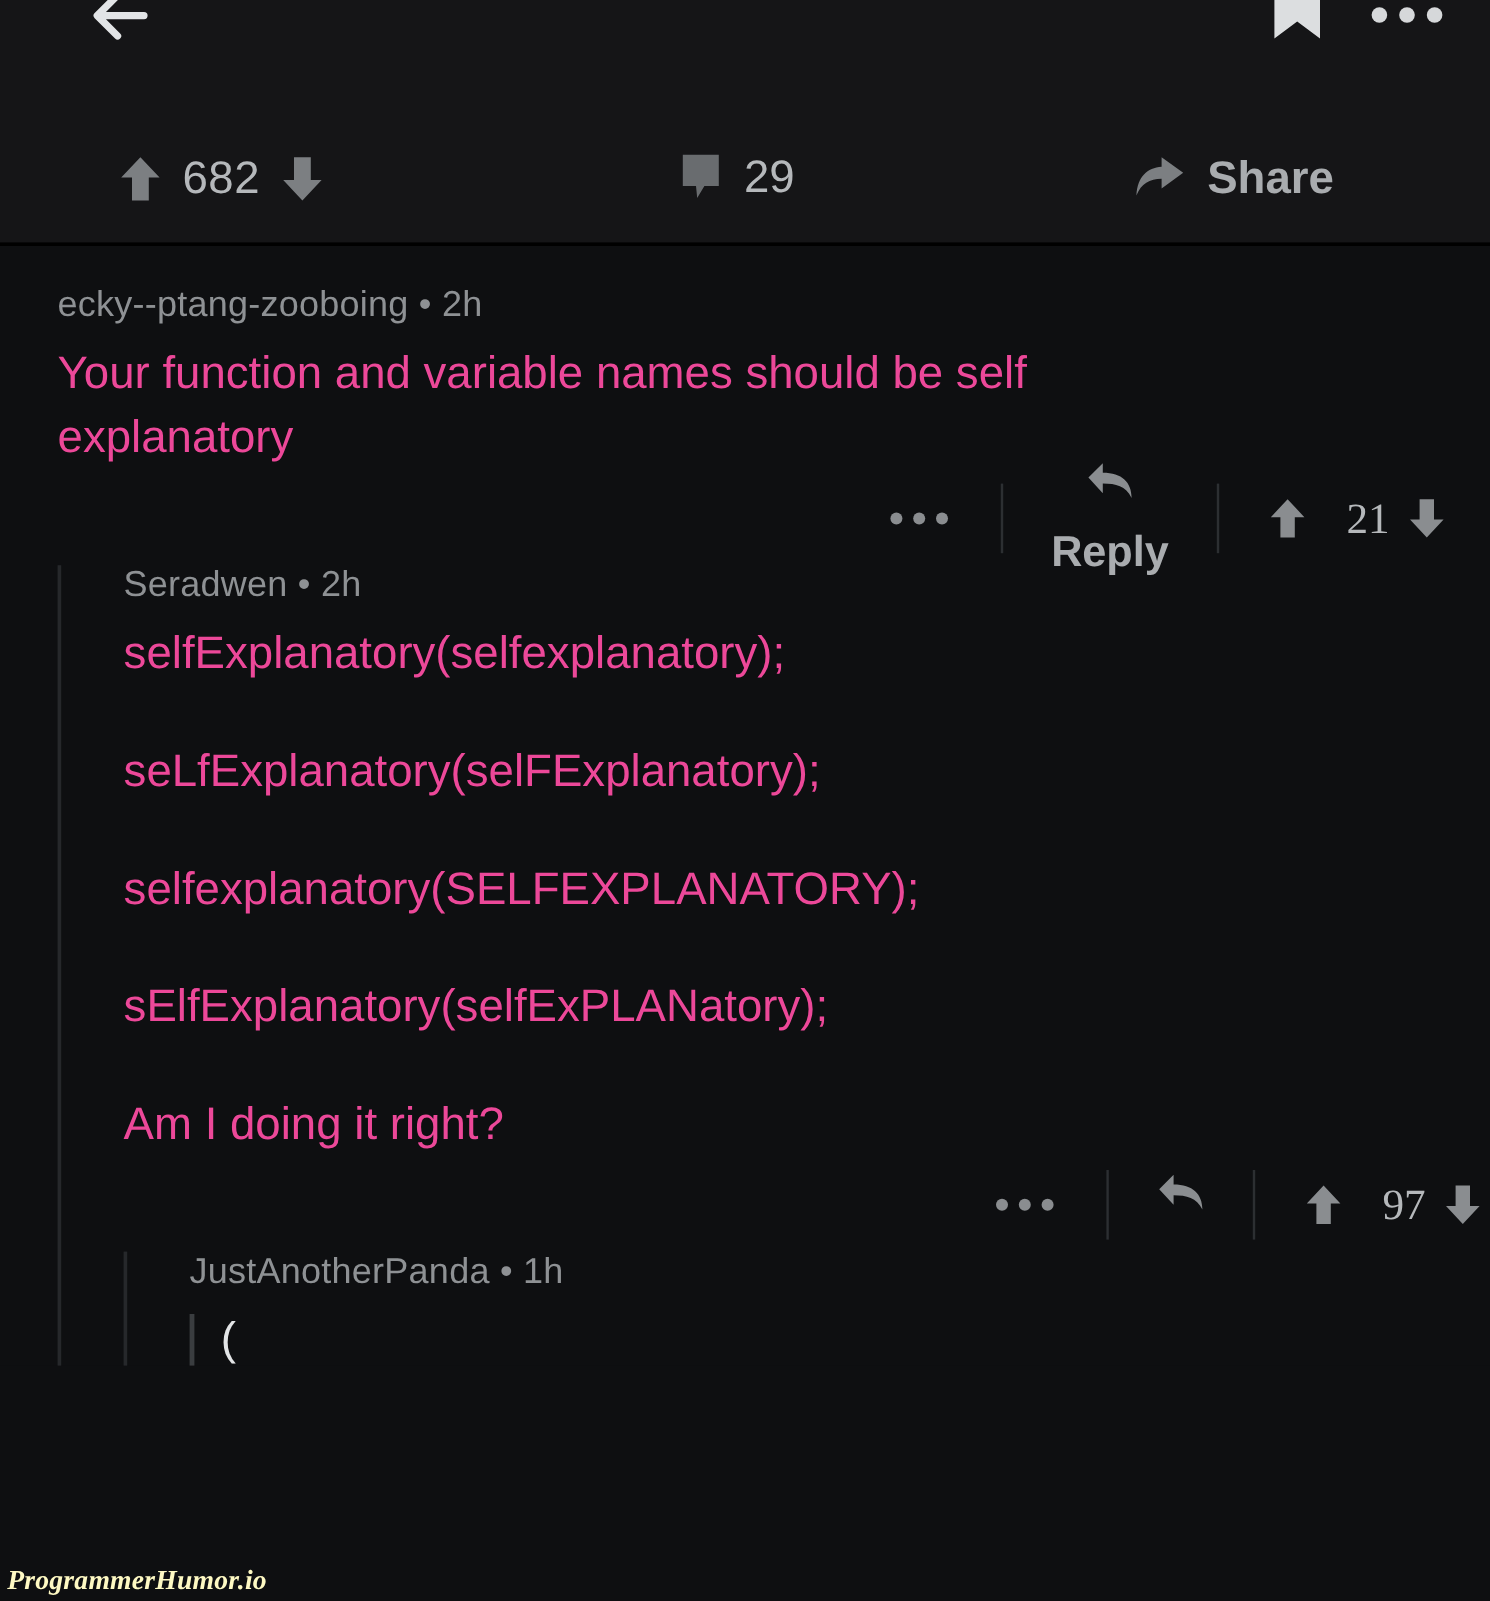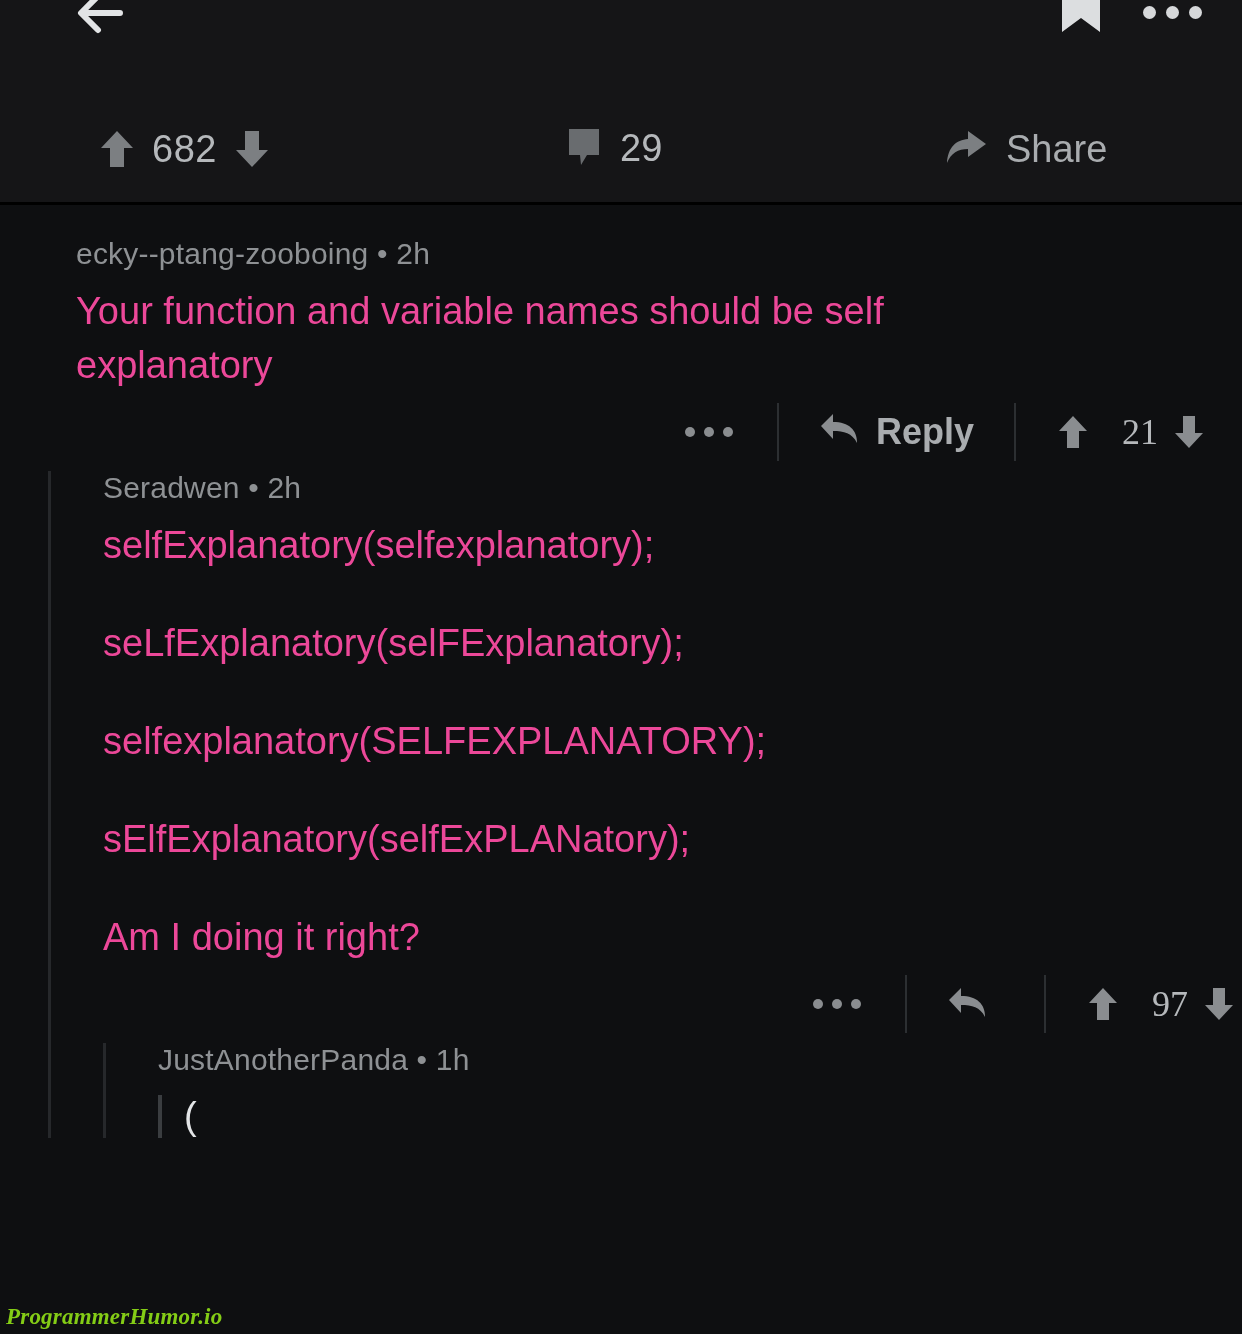"Share" .share-label { font-weight: normal -> bold }
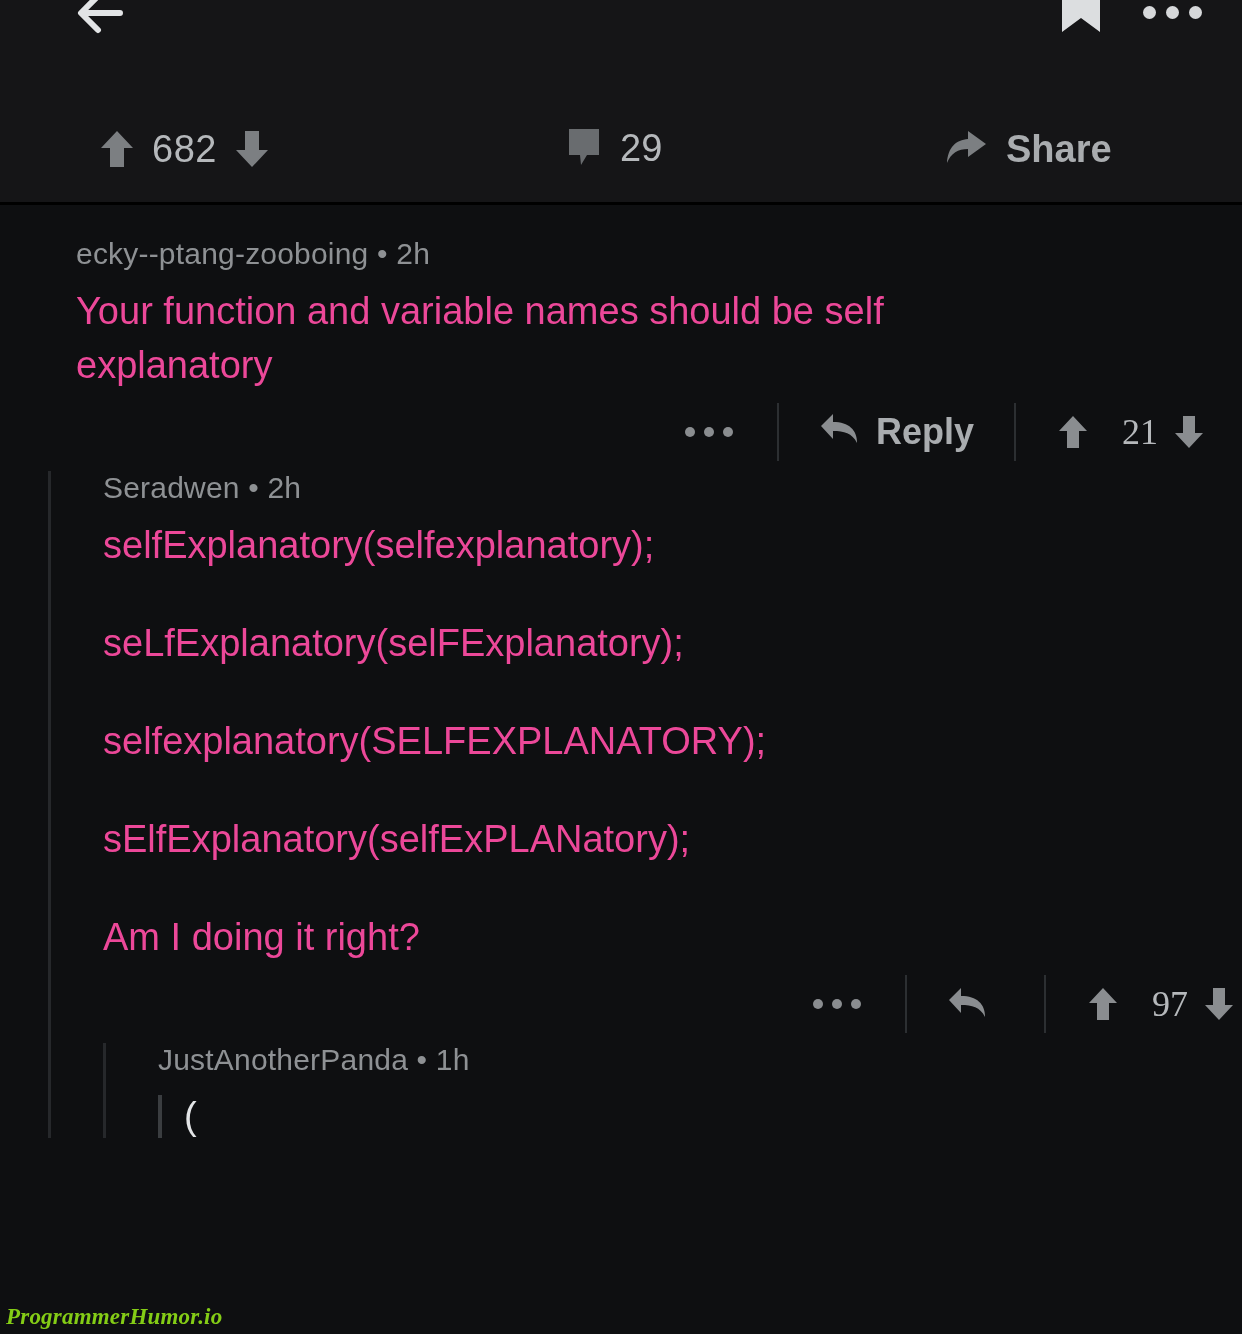"ecky--ptang-zooboing • 2h" .c-depth0 { margin-left: 28px -> none }
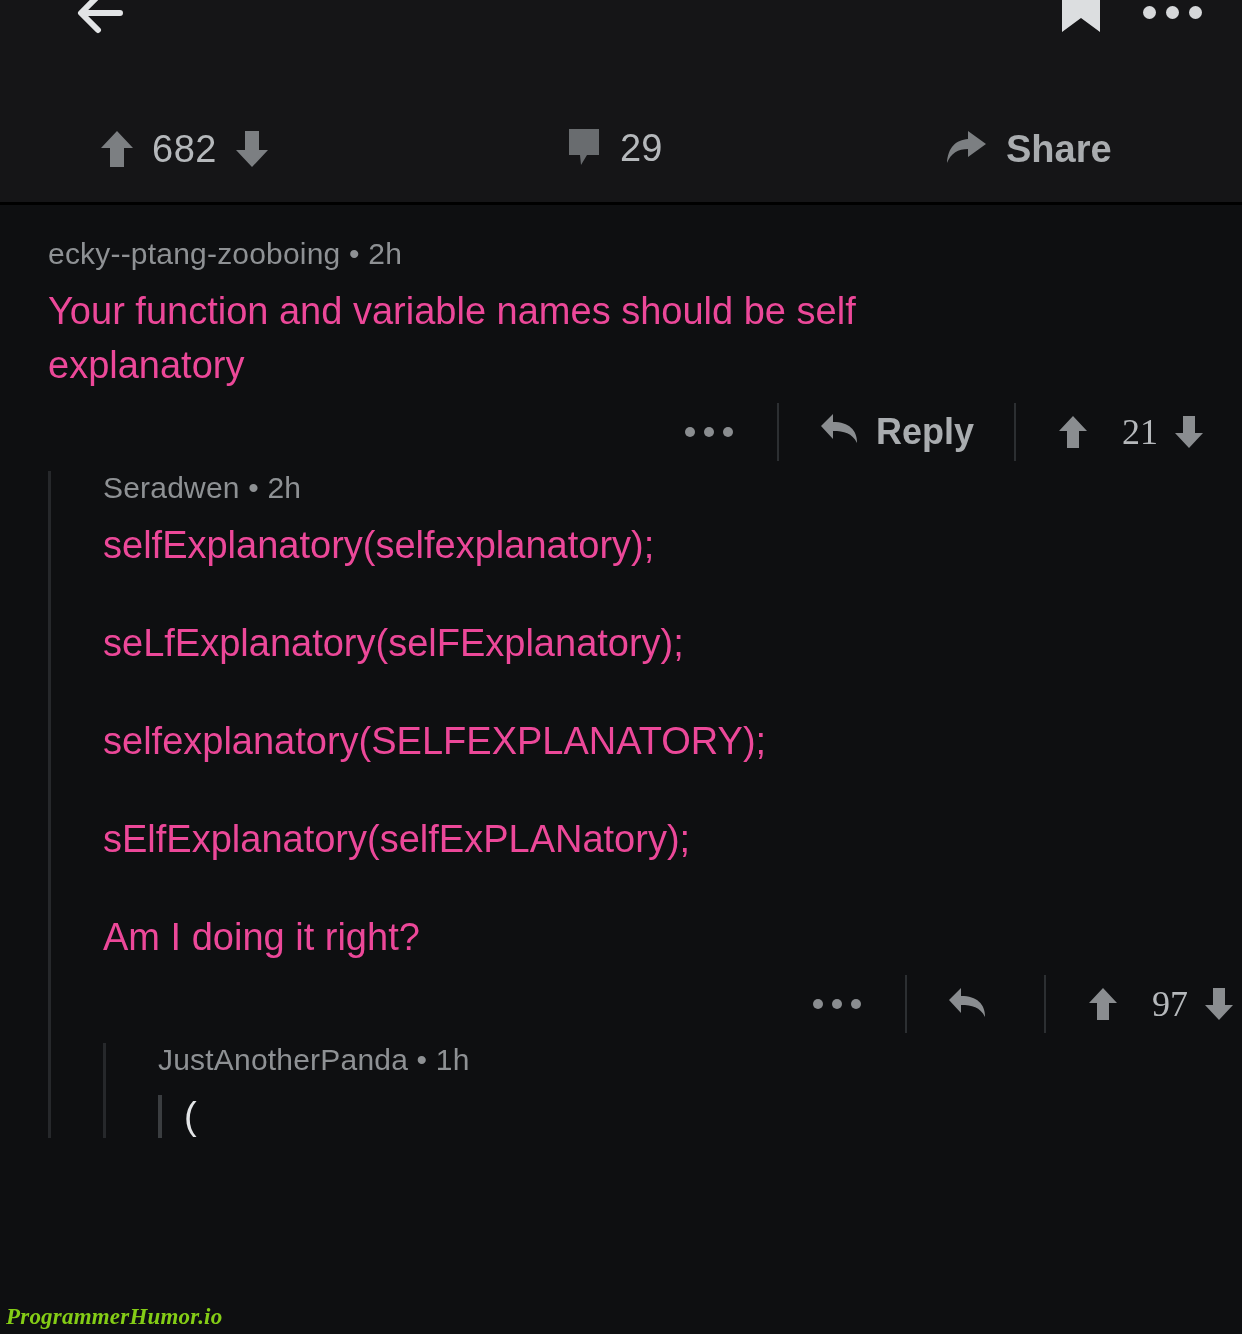"Reply" .act-reply { align-items: flex-start -> center; flex-direction: none -> column }
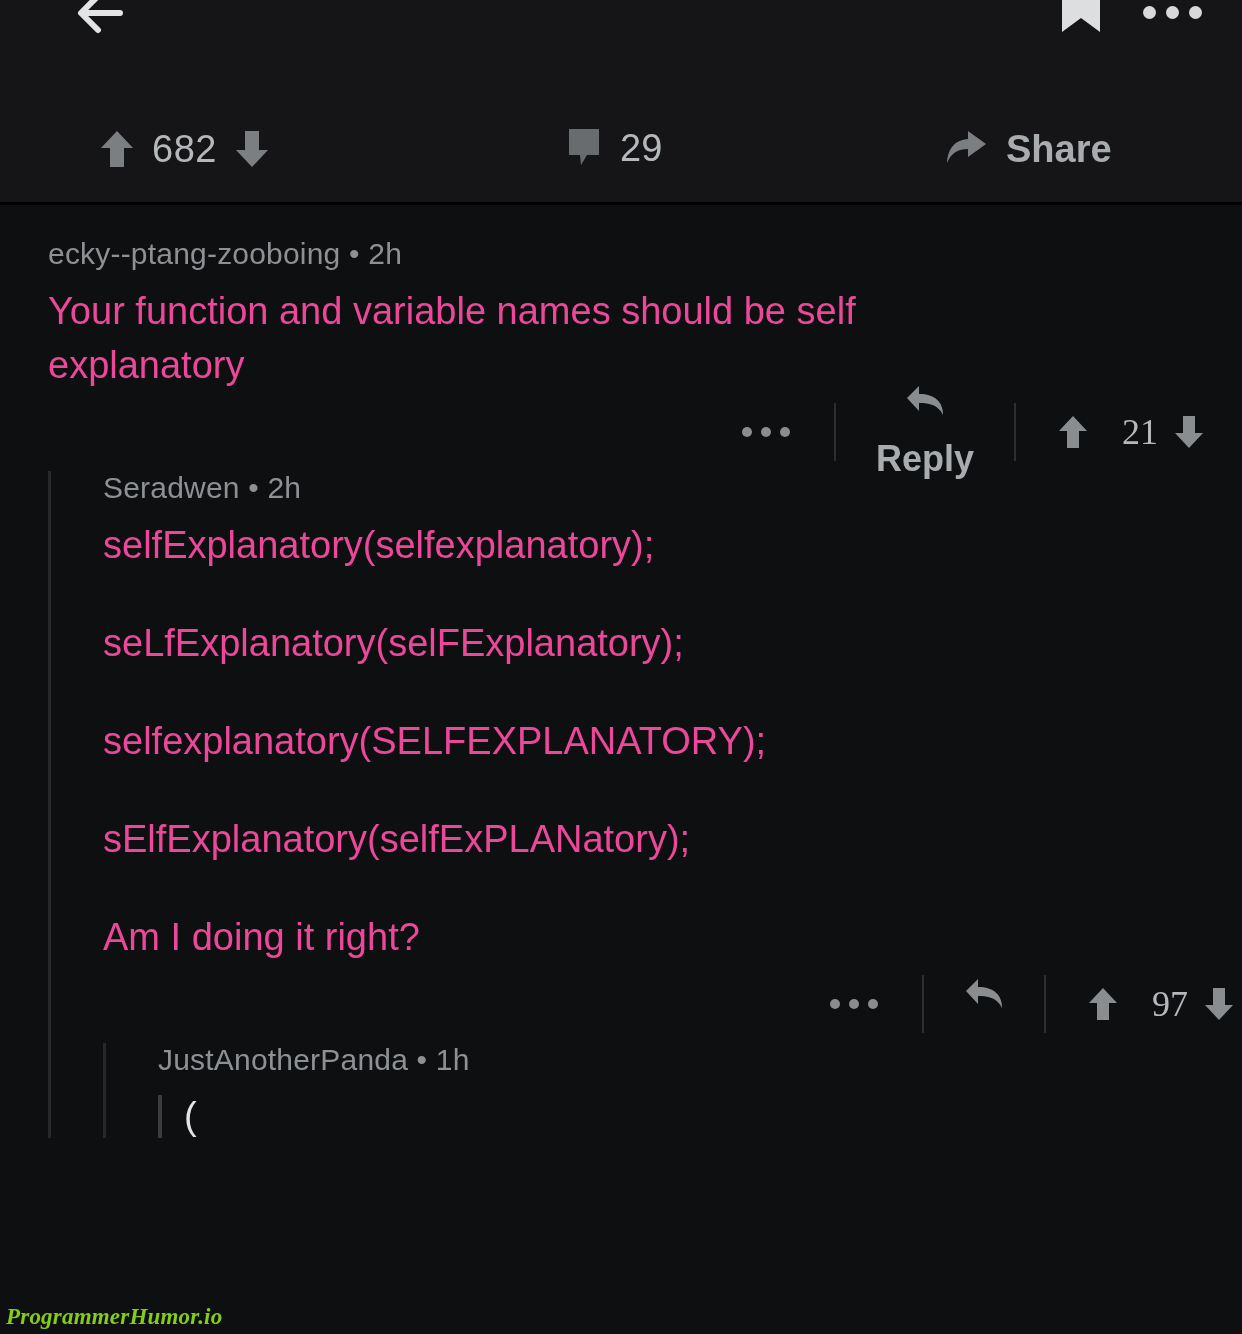"ProgrammerHumor.io" .watermark { color: #84cc16 -> #fef9c3 }
